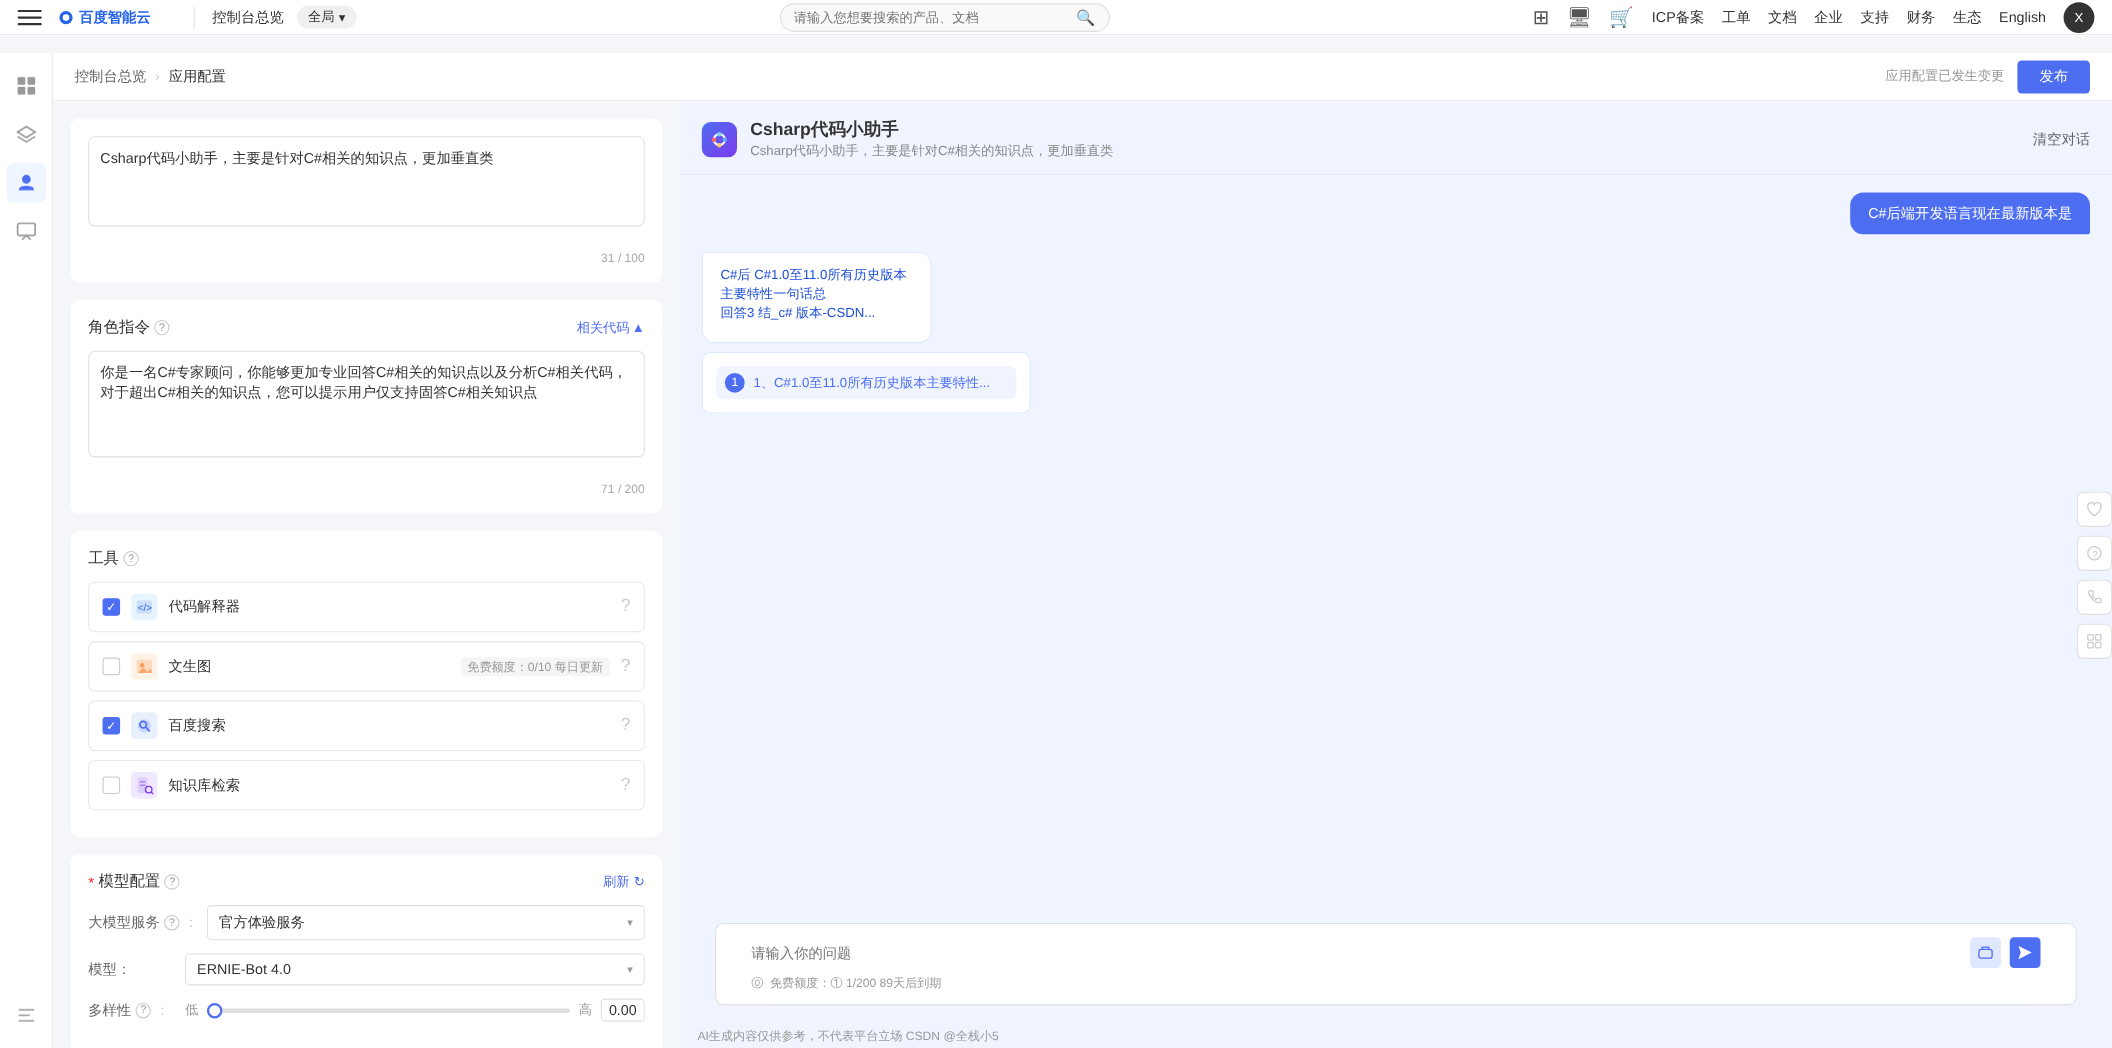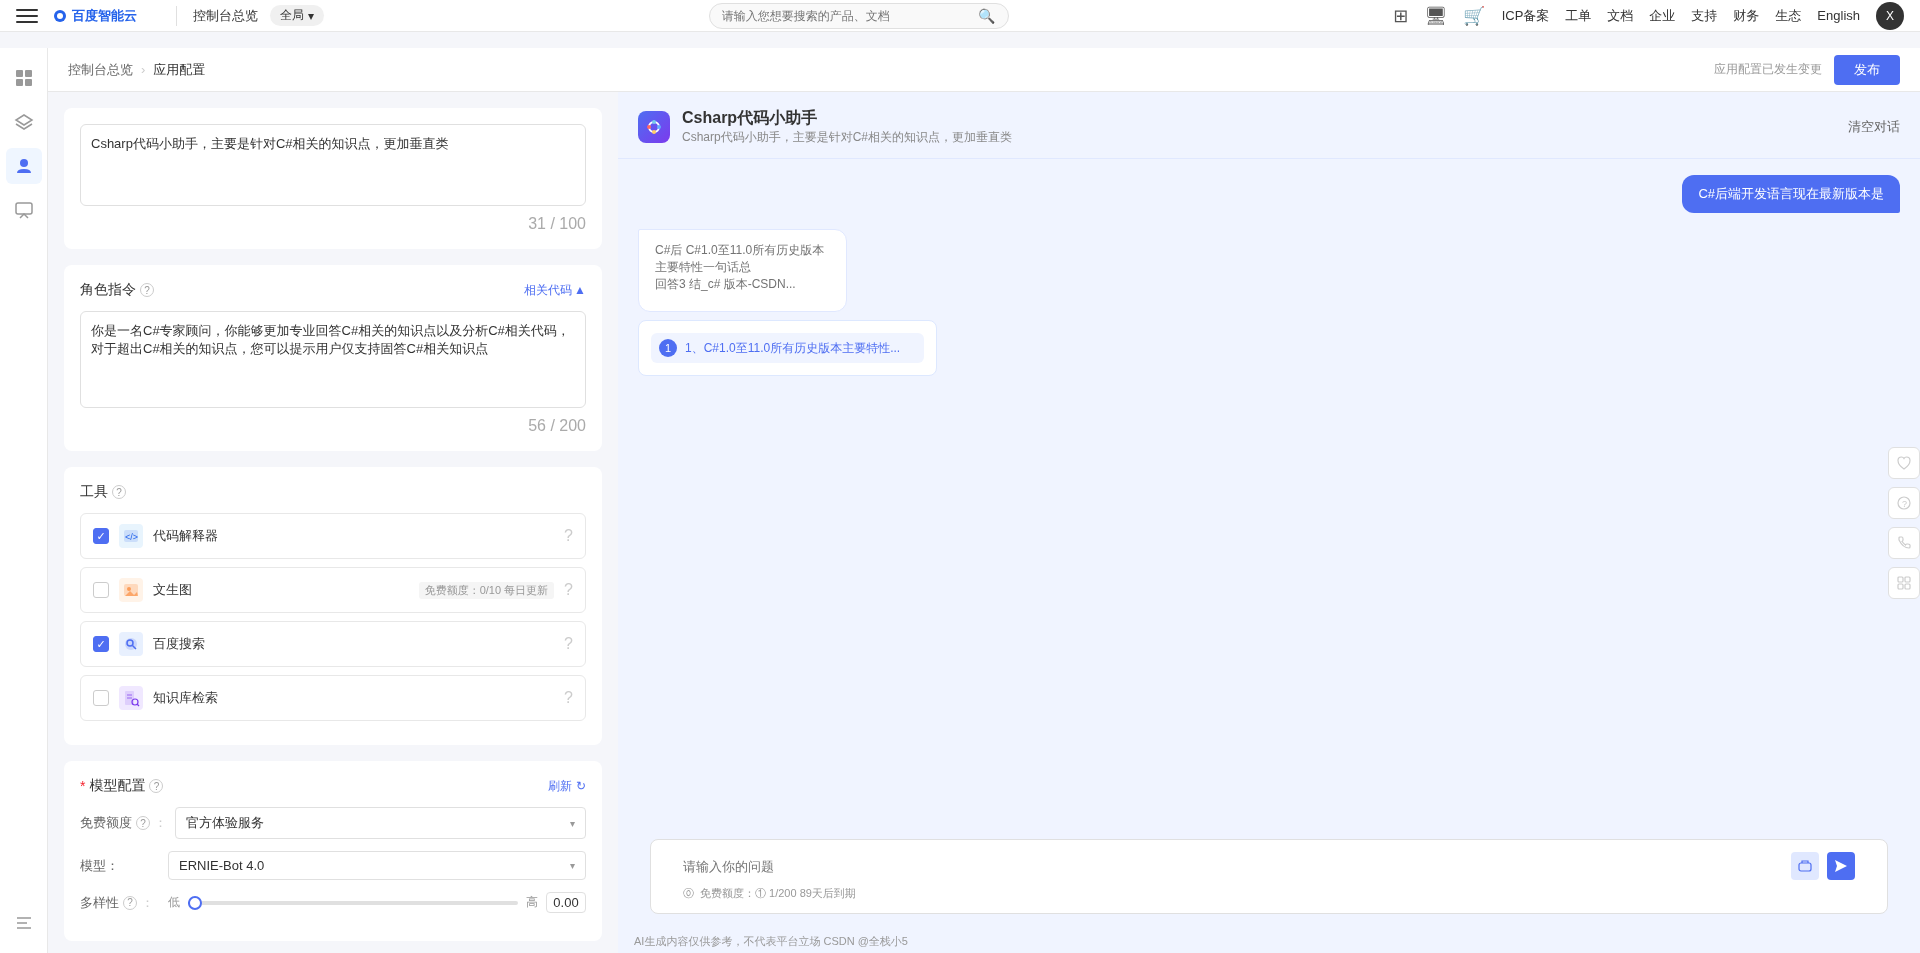"31 / 100" .char-count { font-size: 16px -> 11px; margin-top: 6px -> 20px }
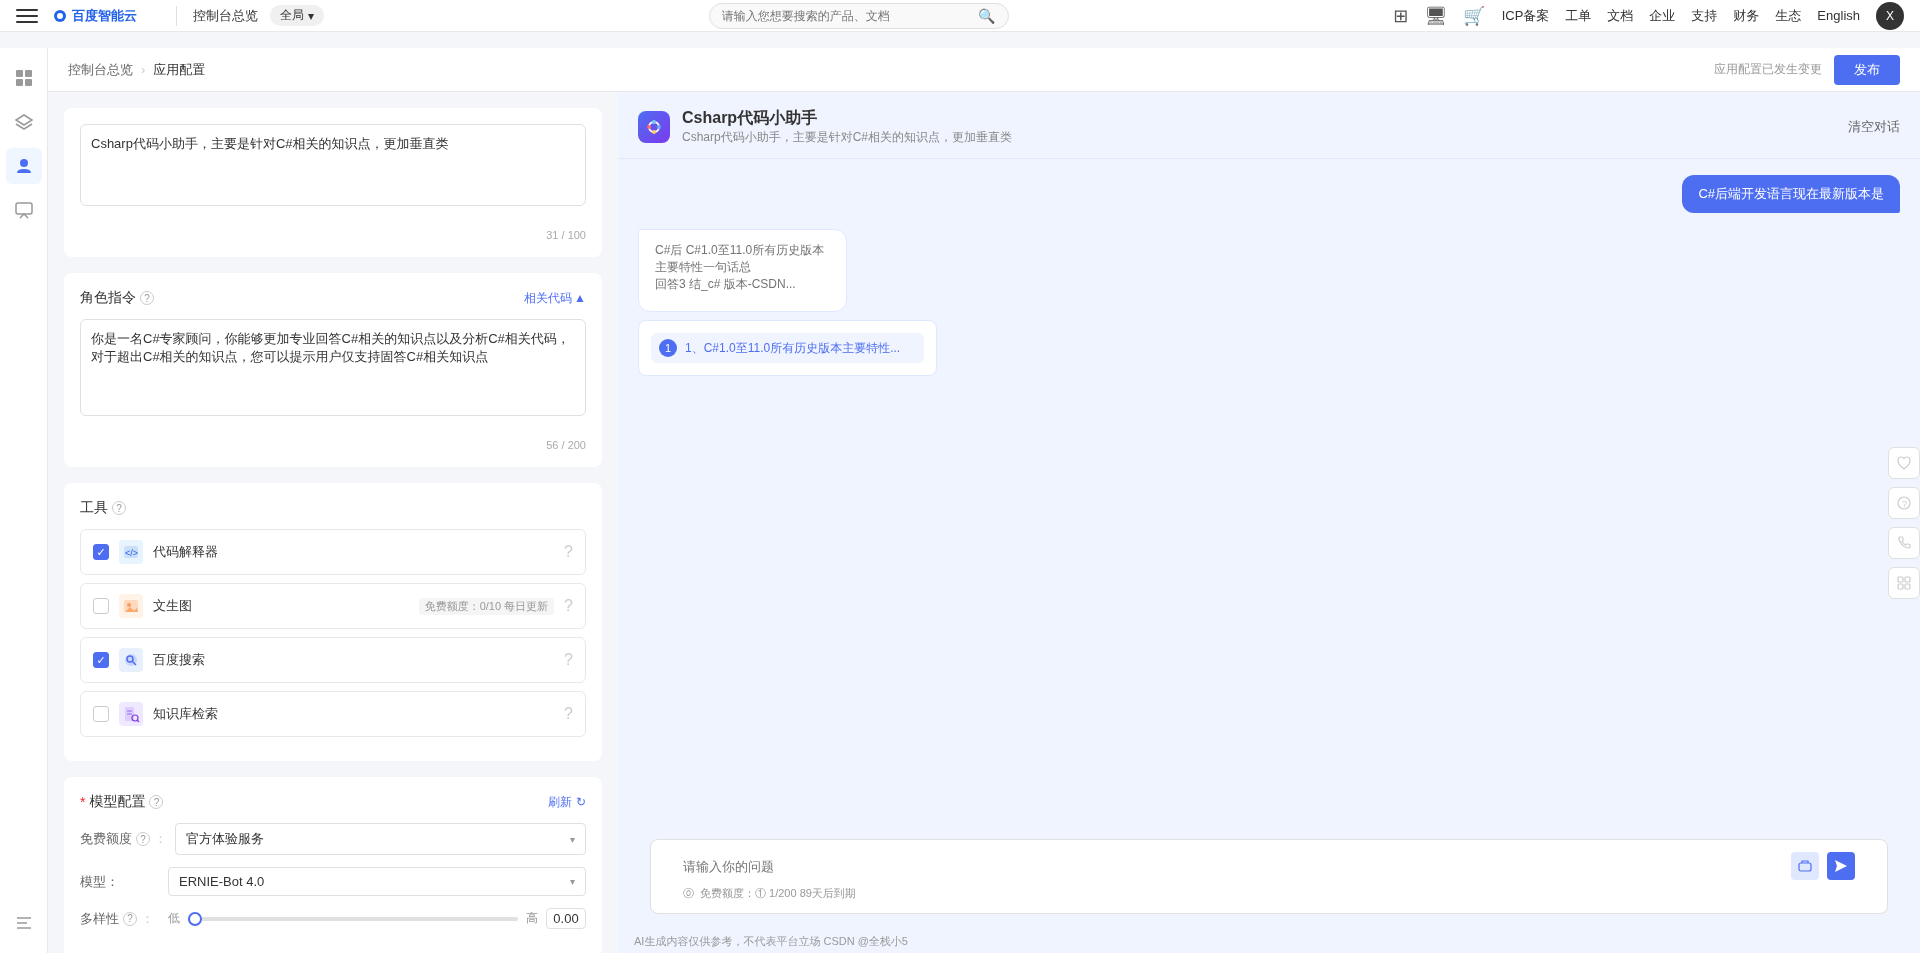"C#后 C#1.0至11.0所有历史版本主要特性一句话总" div { color: #737373 -> #1d4ed8 }
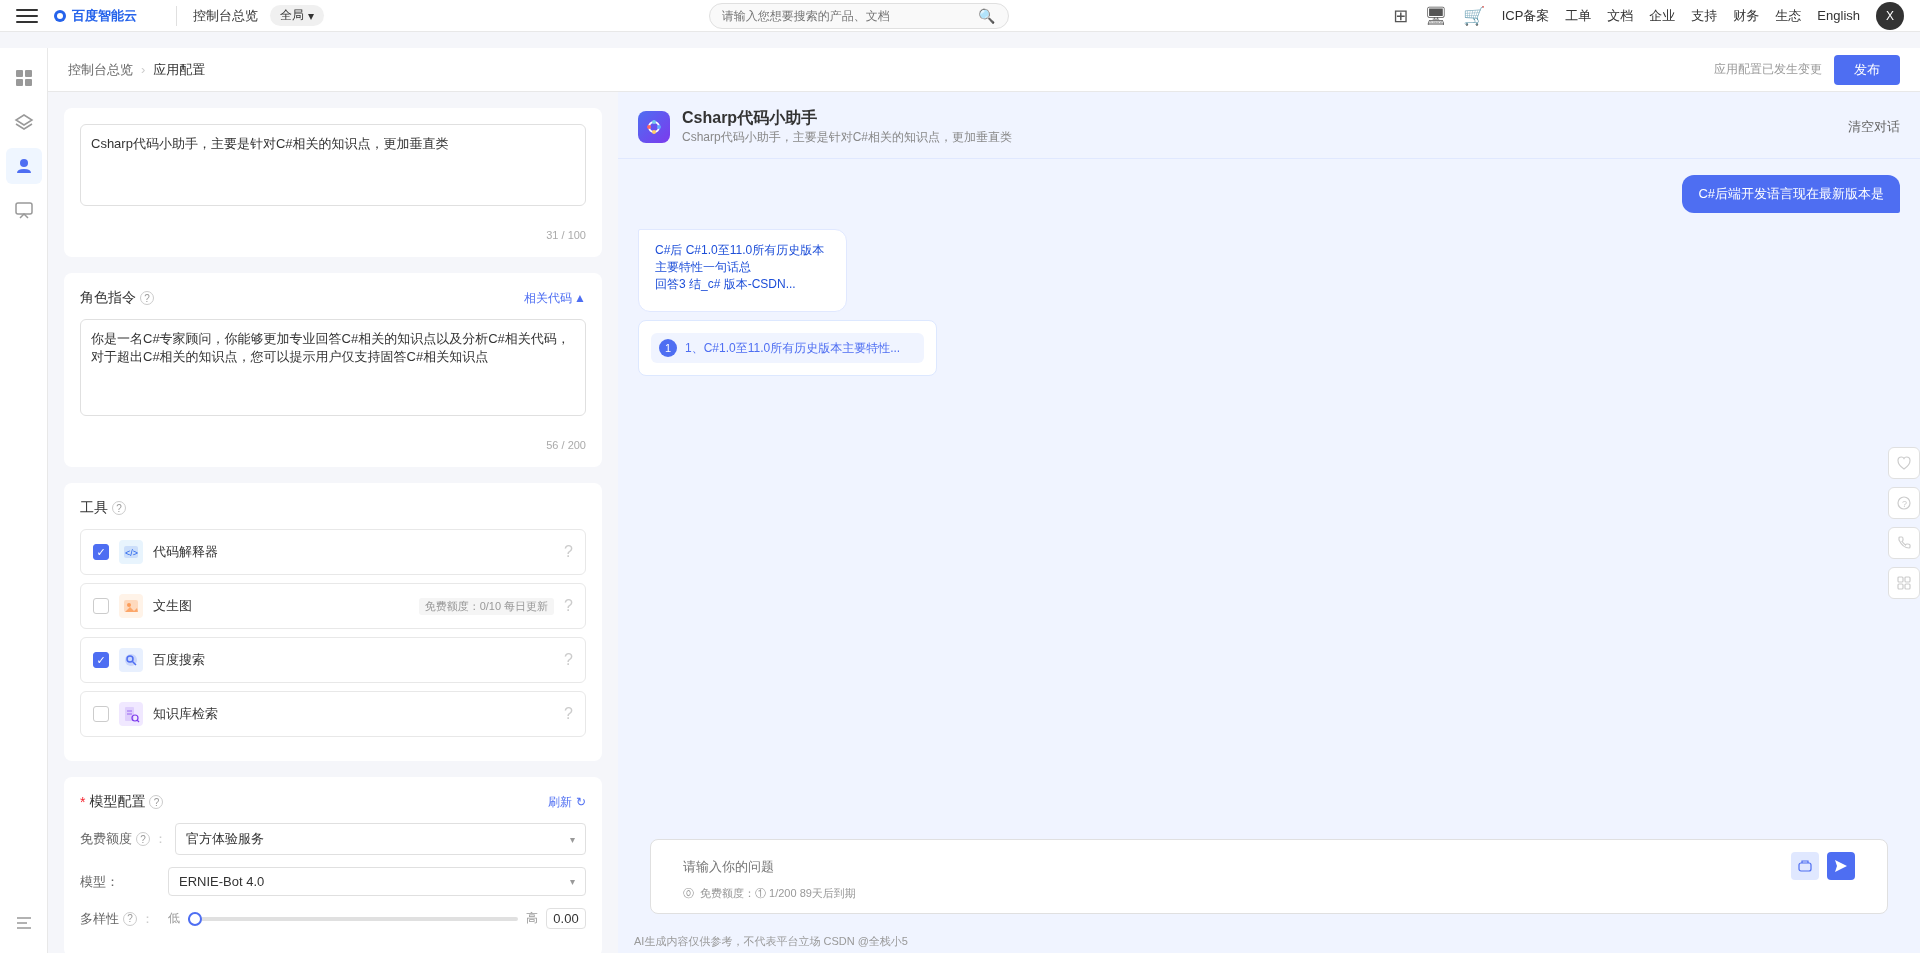"56 / 200" div.char-count { text: 56 -> 71 }
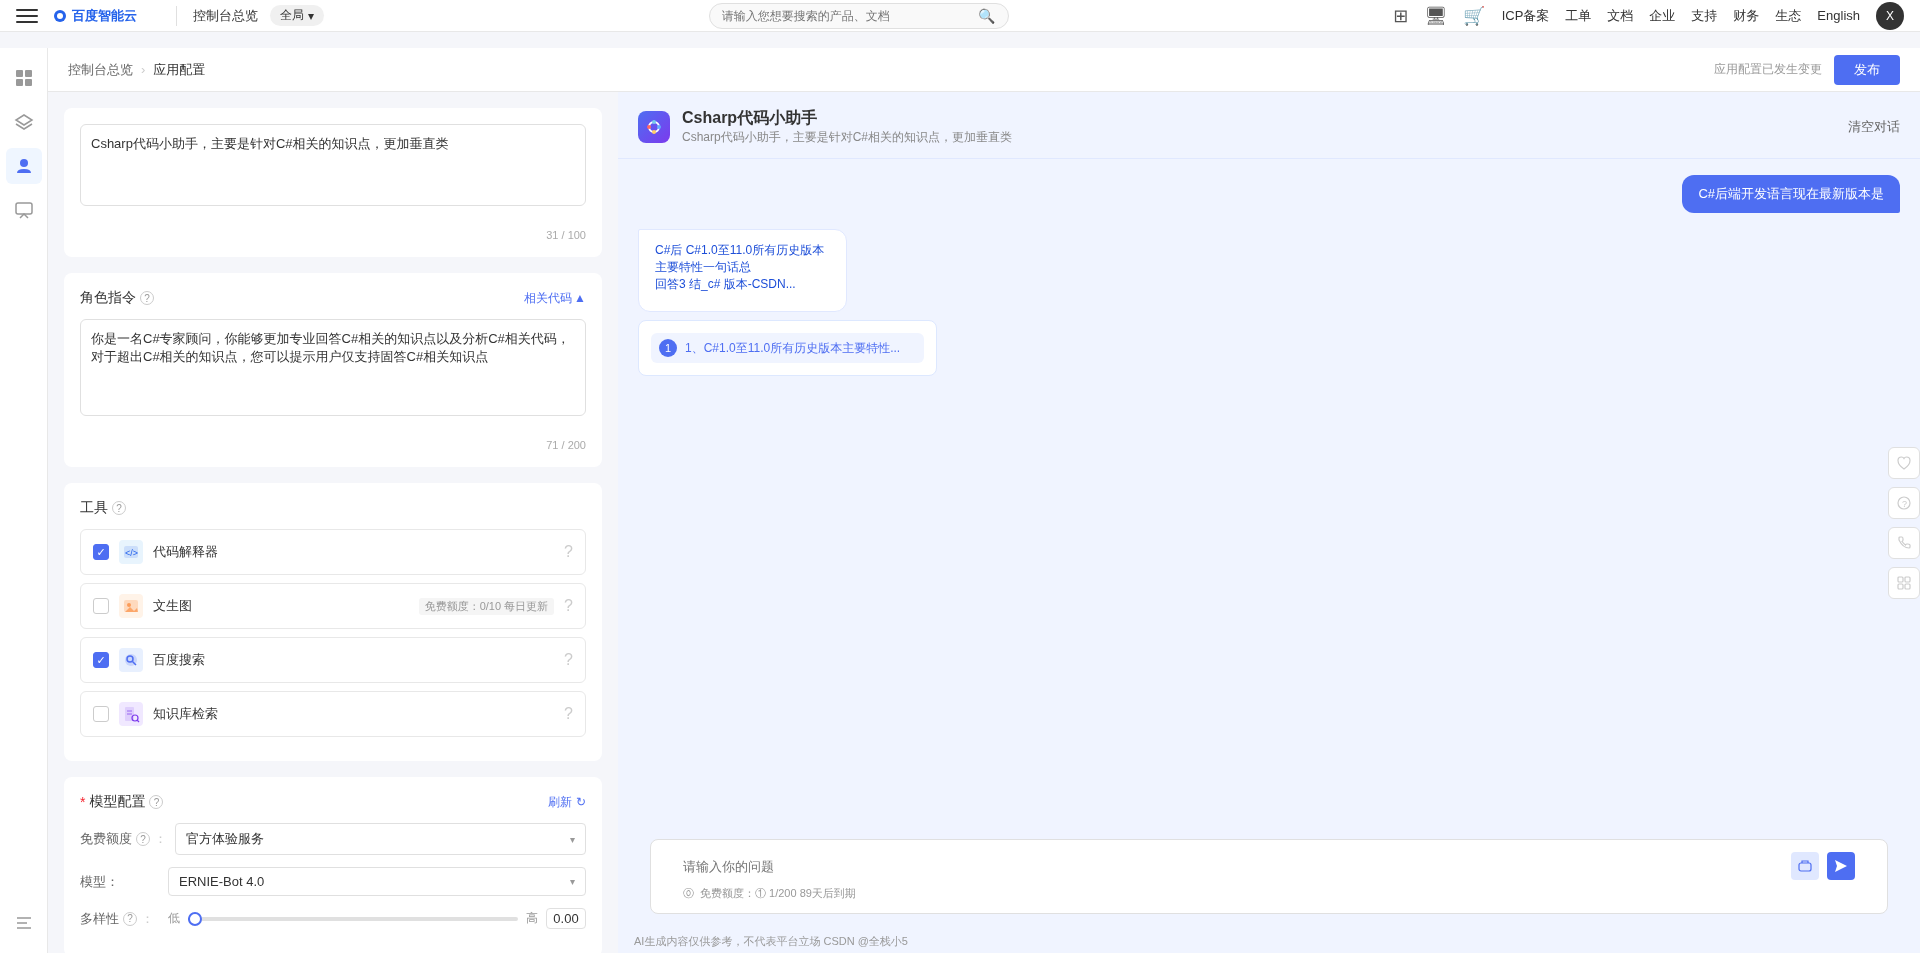"免费额度" span { text: 免费额度 -> 大模型服务 }
